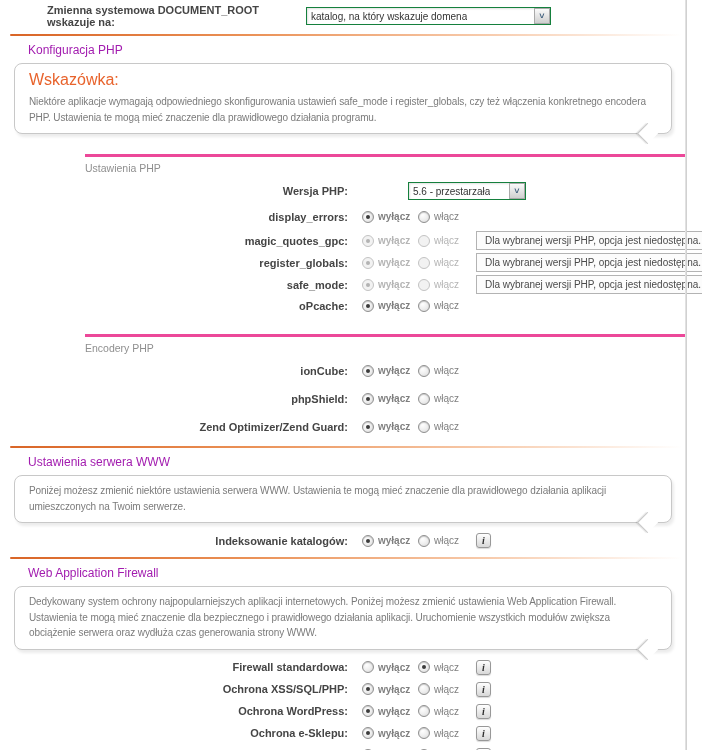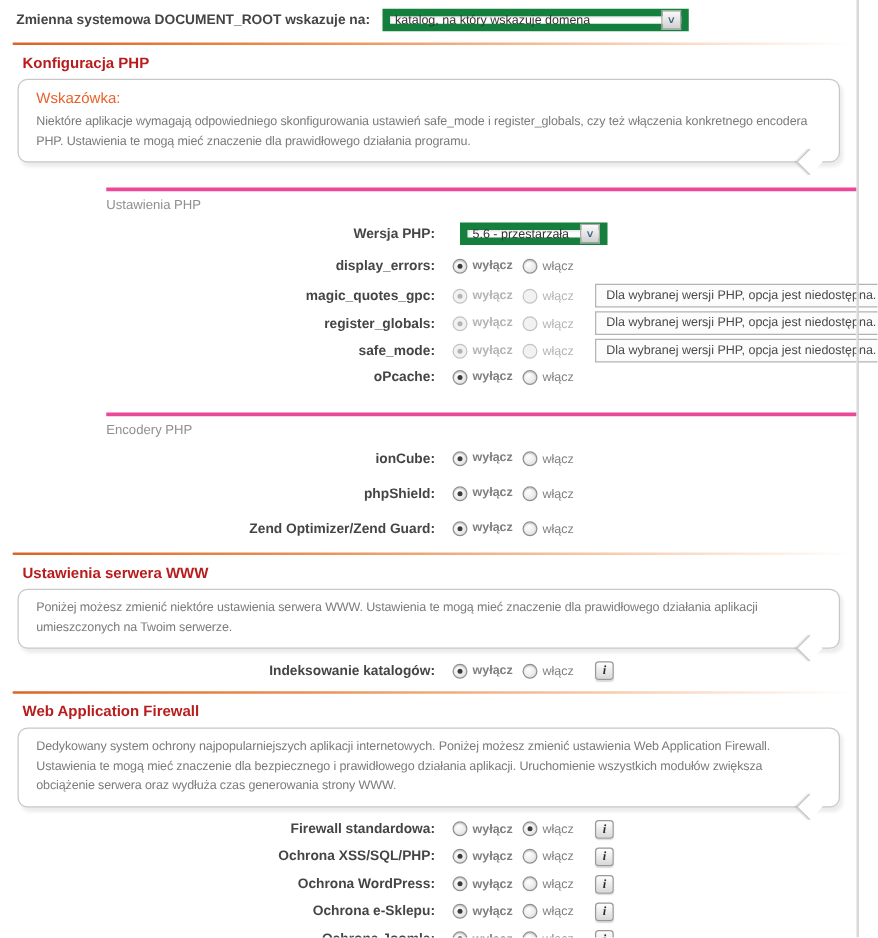"Zmienna systemowa DOCUMENT_ROOT wskazuje" .toplabel { padding-left: none -> 47px; text-align: right -> none }
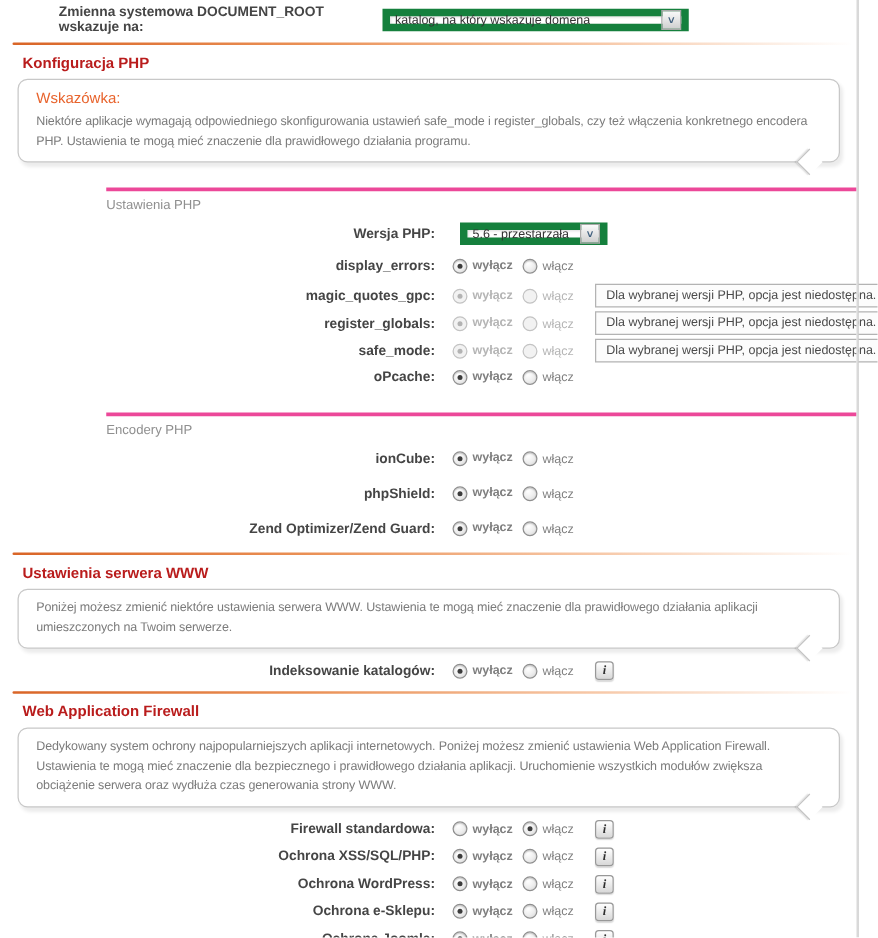"katalog, na który wskazuje domena" .select { border: 6px solid #15803d -> 1px solid #15803d }
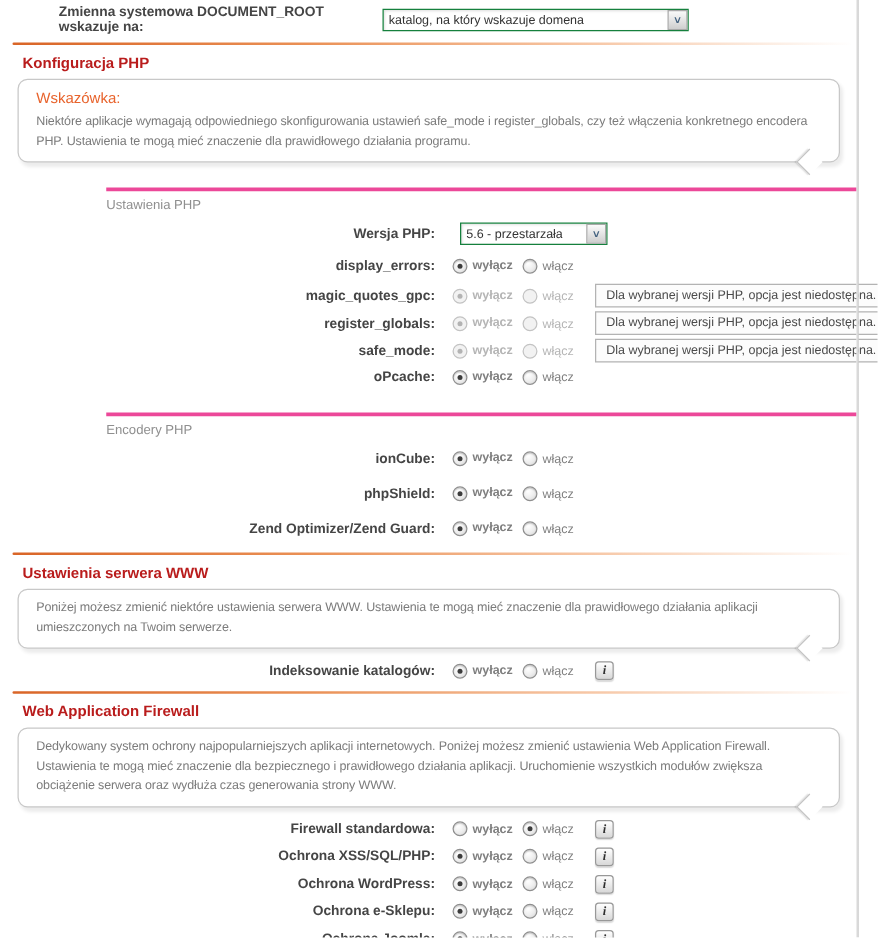"Konfiguracja PHP" h2 { color: #b91c1c -> #a21caf; font-weight: bold -> normal; margin: 7px 0 0 18px -> 7px 0 0 28px }
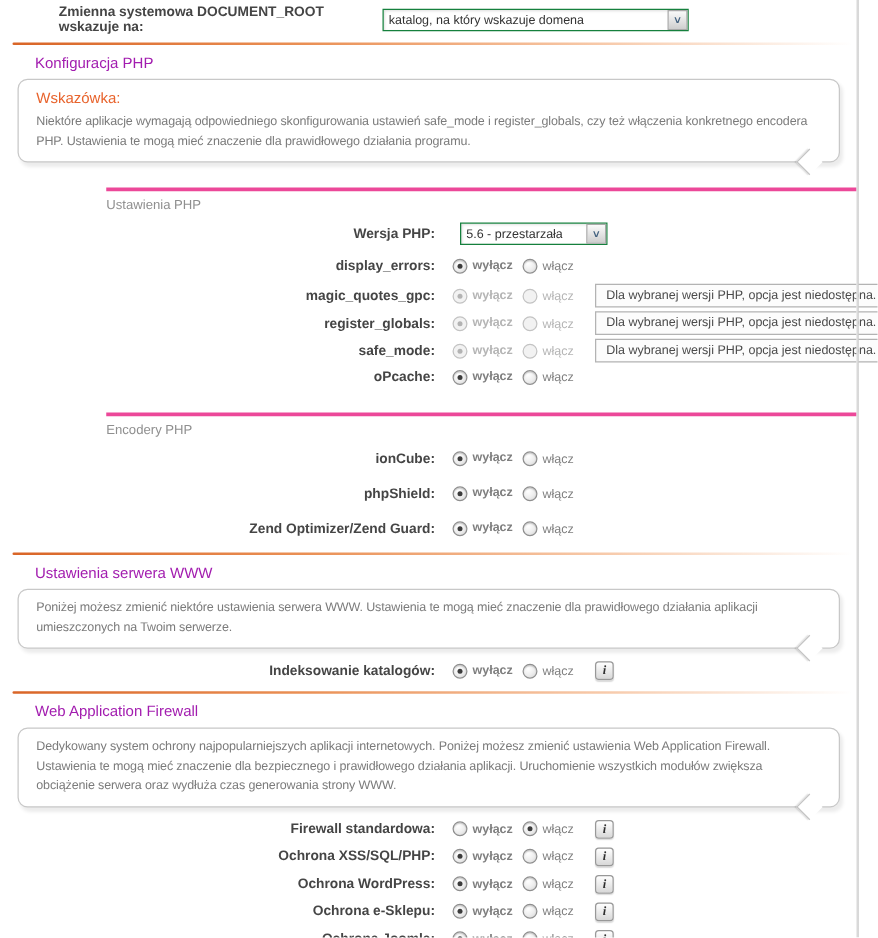"Wskazówka:" .hint-title { font-size: 12px -> 16px }
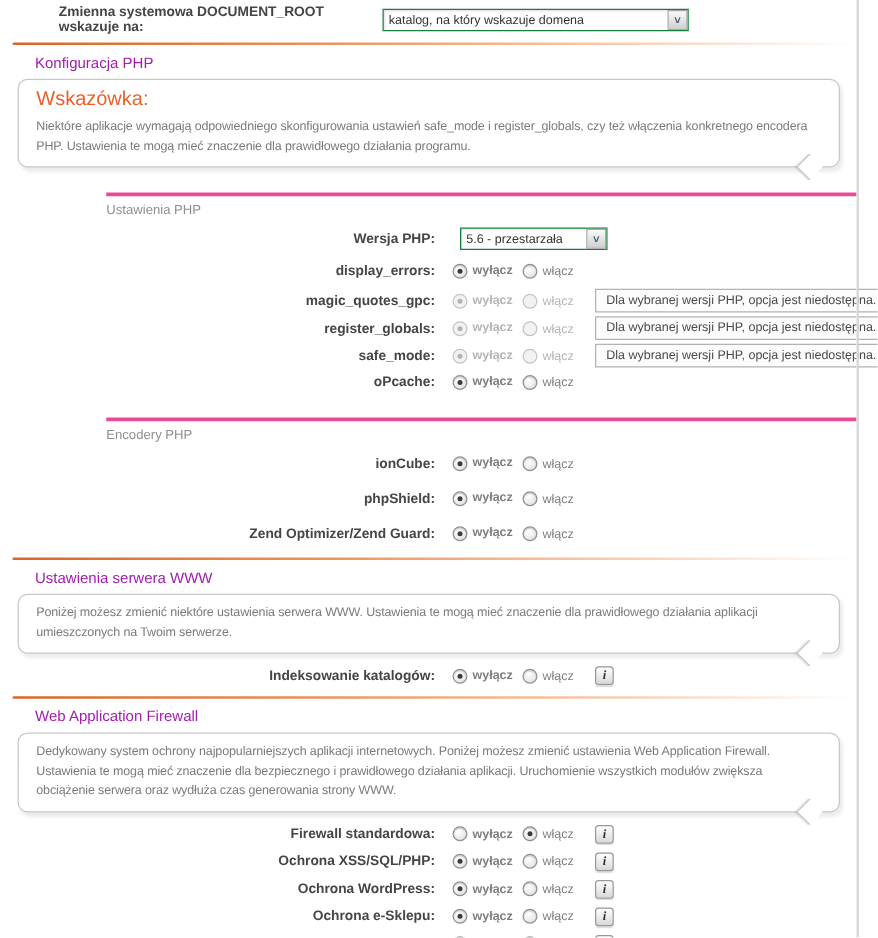"Wersja PHP:" .ver-row { gap: none -> 40px }
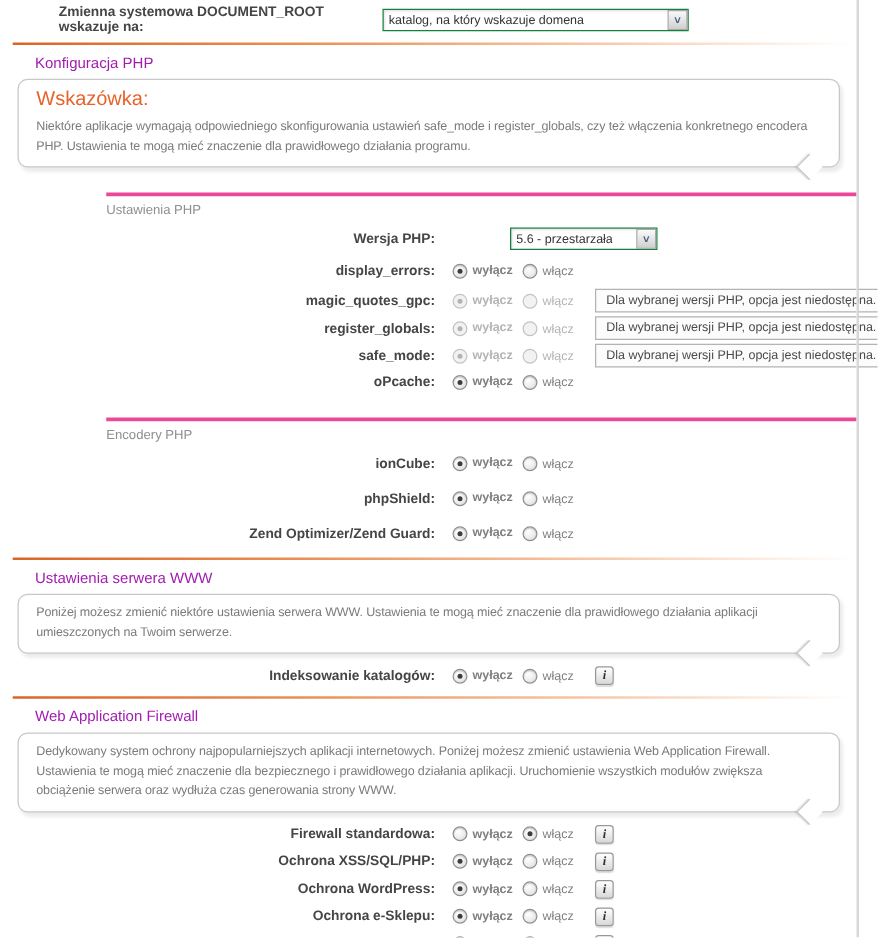"włącz" .ropt.on { align-items: flex-end -> none }
